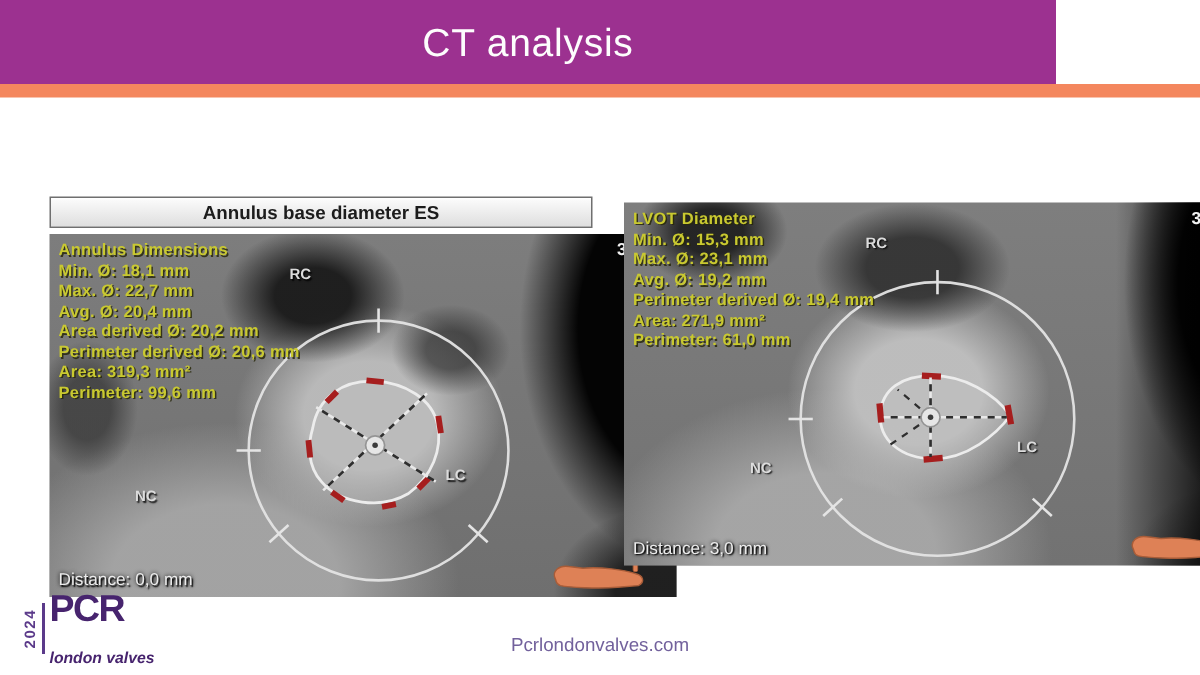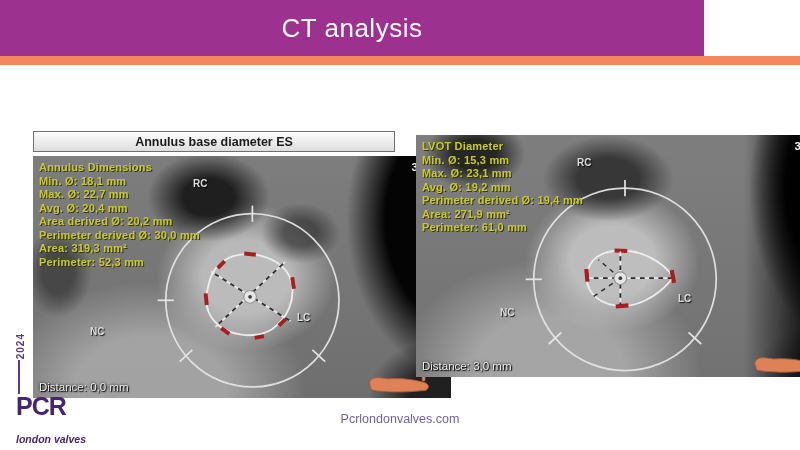"Perimeter derived Ø: 30,0 mm" div.meas-line { text: 30,0 -> 20,6 }
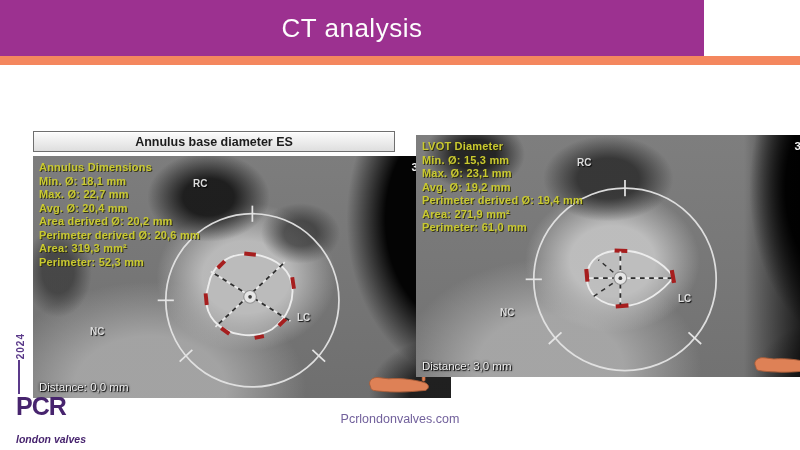"Perimeter: 52,3 mm" div.meas-line { text: 52,3 -> 99,6 }
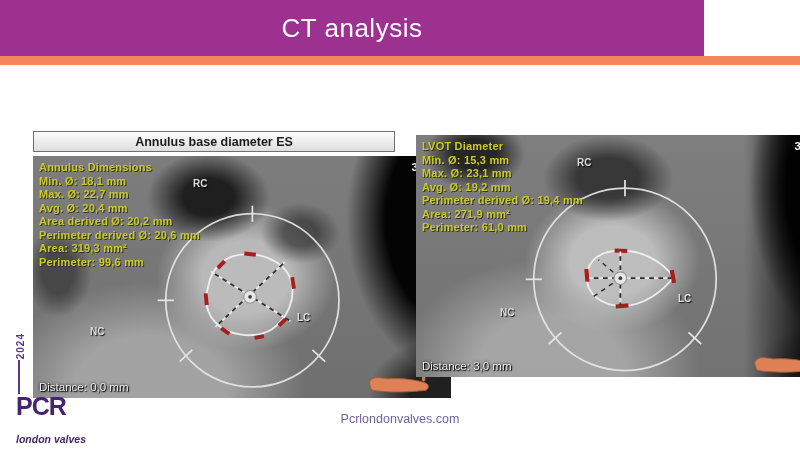"PCR" .logo { align-items: none -> center; flex-direction: column -> none }
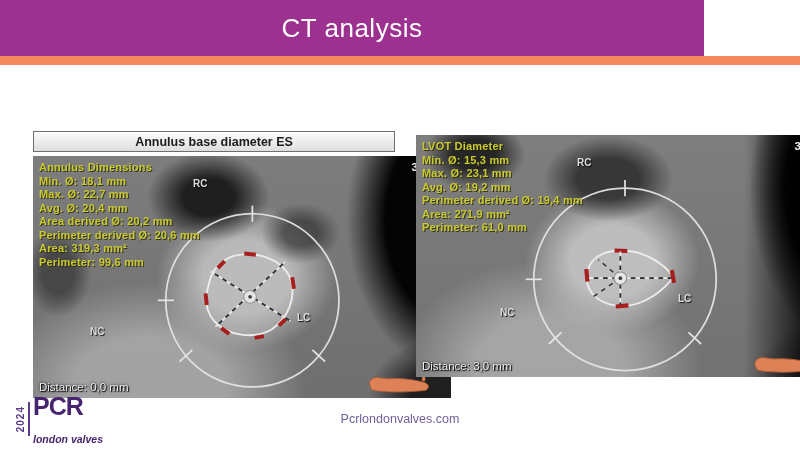"Pcrlondonvalves.com" .website { bottom: 24px -> 13px }
